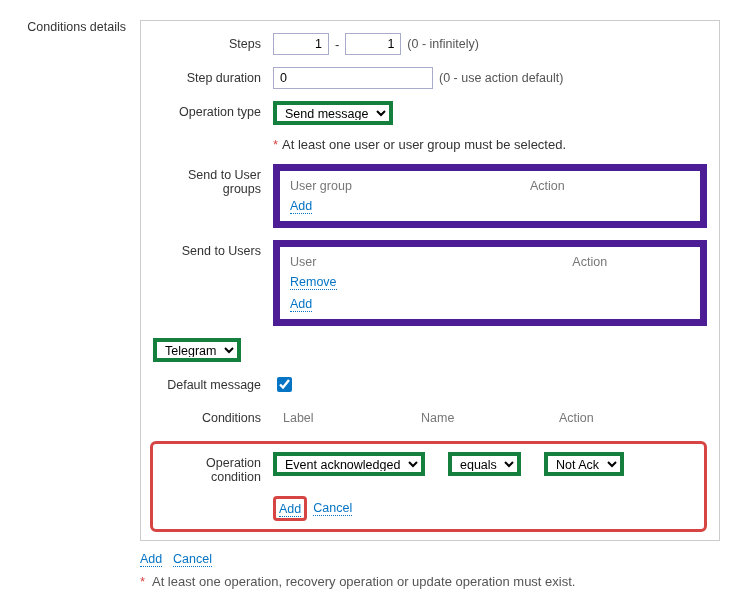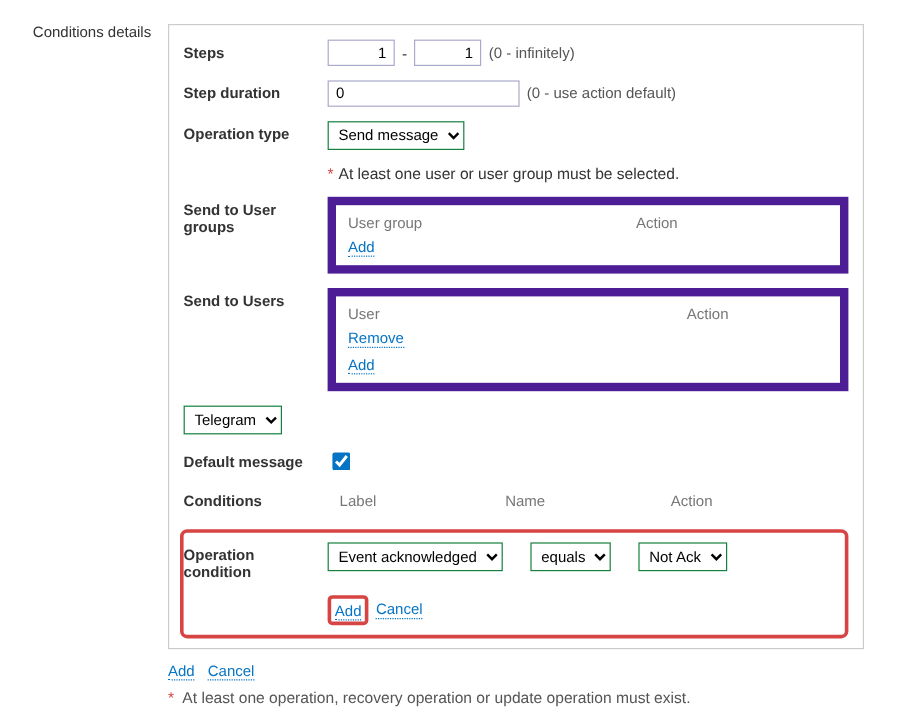"Steps" .label-inner { font-weight: bold -> none; text-align: left -> right }
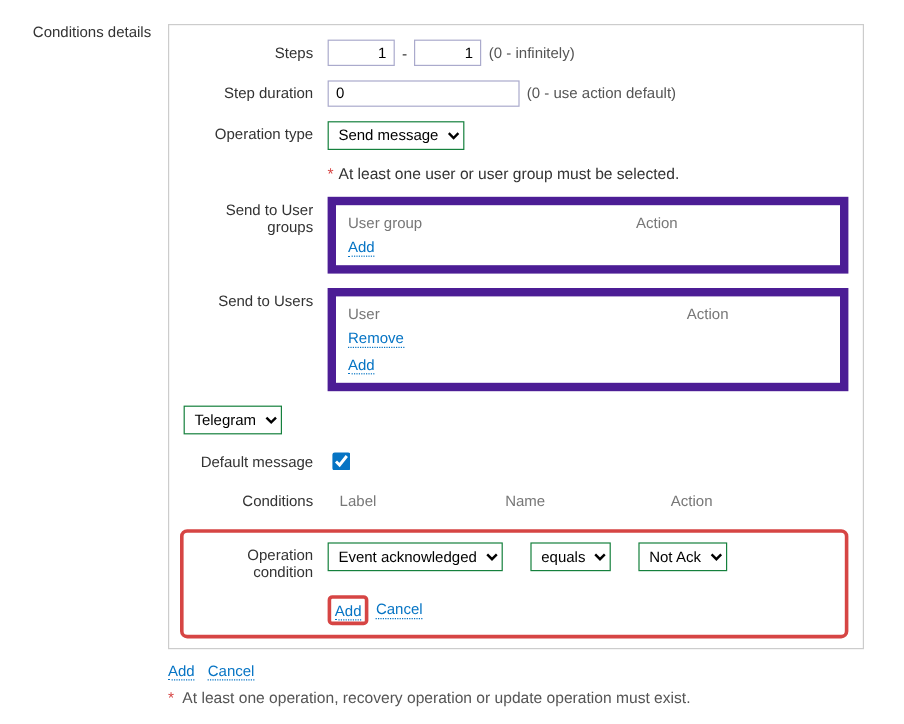"Send message" select { border: 1px solid #15803d -> 4px solid #15803d }
